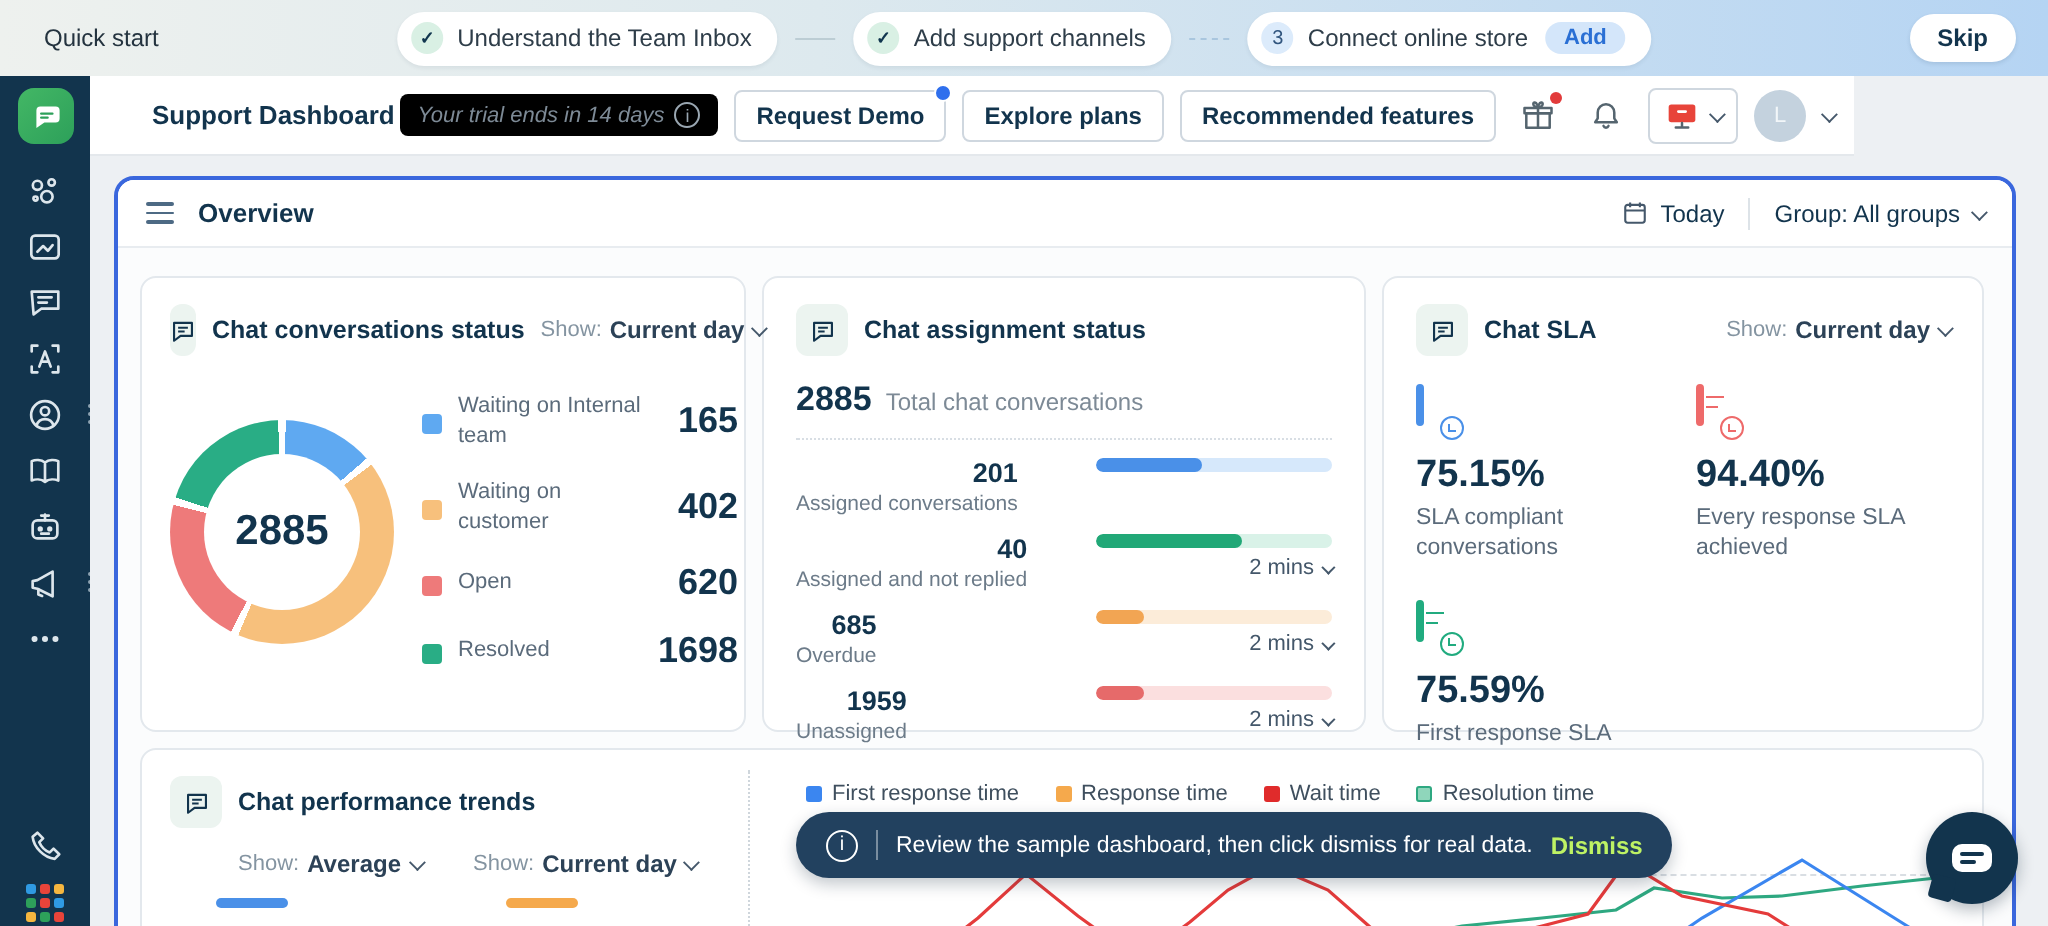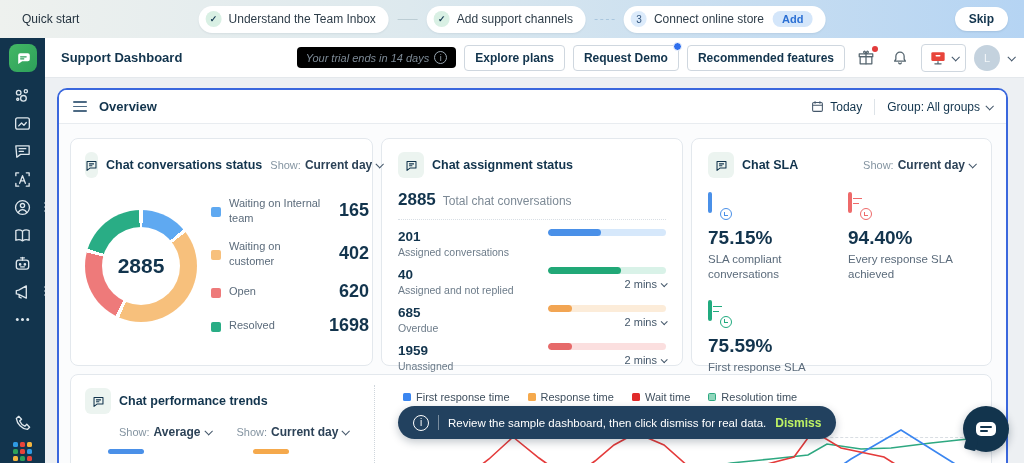"Support Dashboard" .appbar { padding-left: none -> 15px; width: 979px -> 882px }
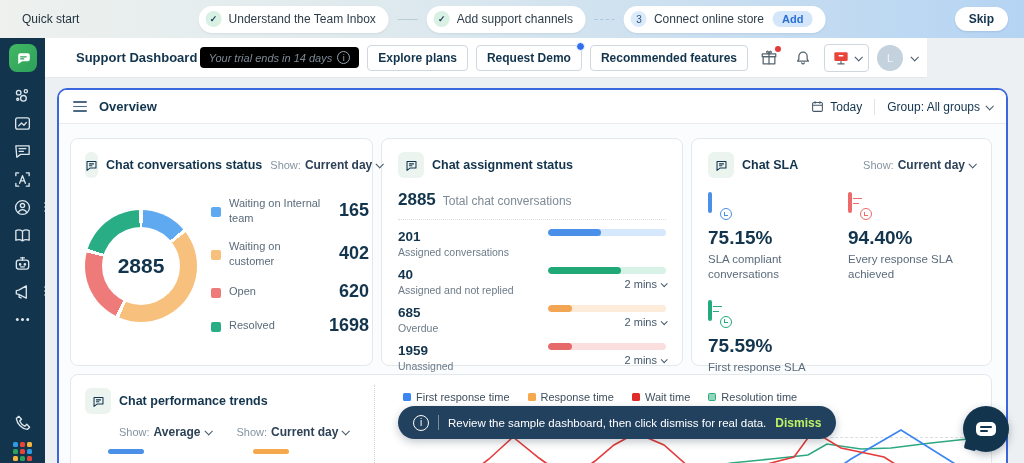"Explore plans" button.btn { order: before "Request Demo" -> after "Request Demo" }
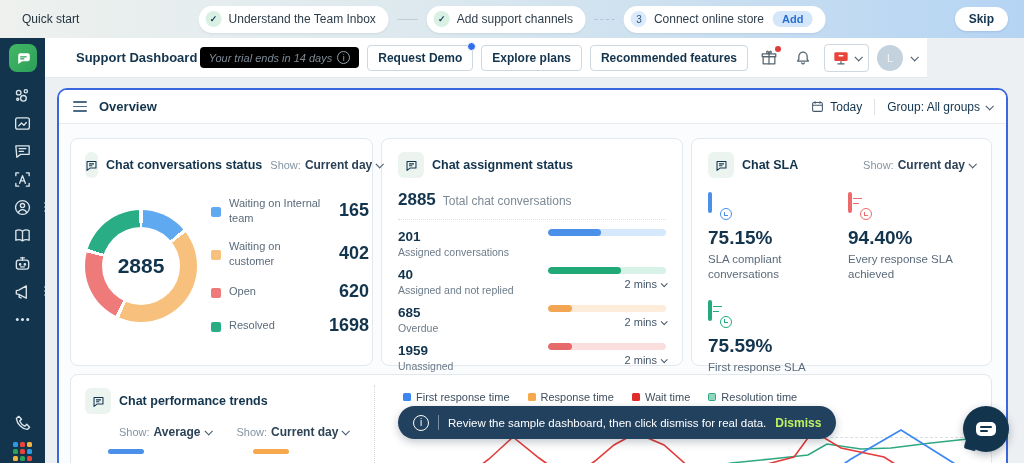"201" .a-row { text-align: none -> right }
